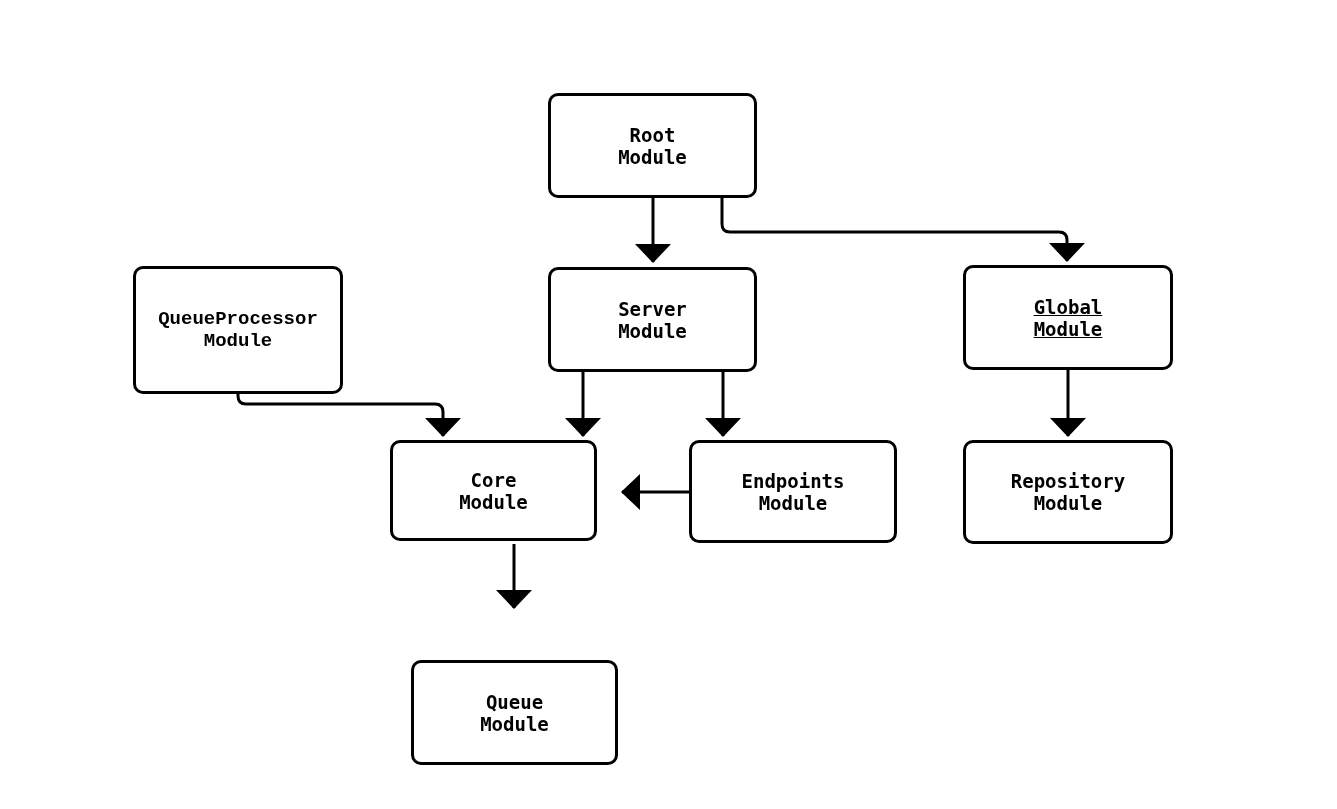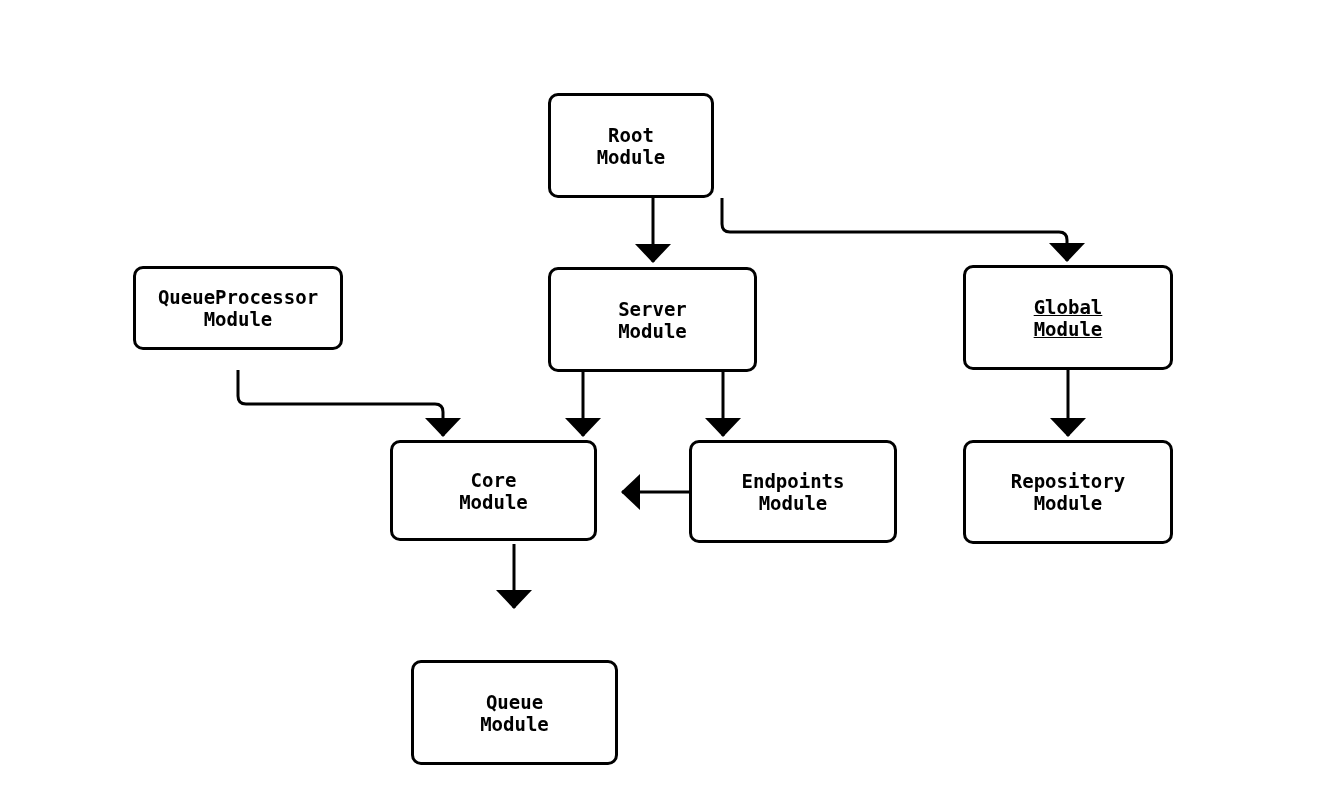"Root" #node-root { width: 166px -> 209px }
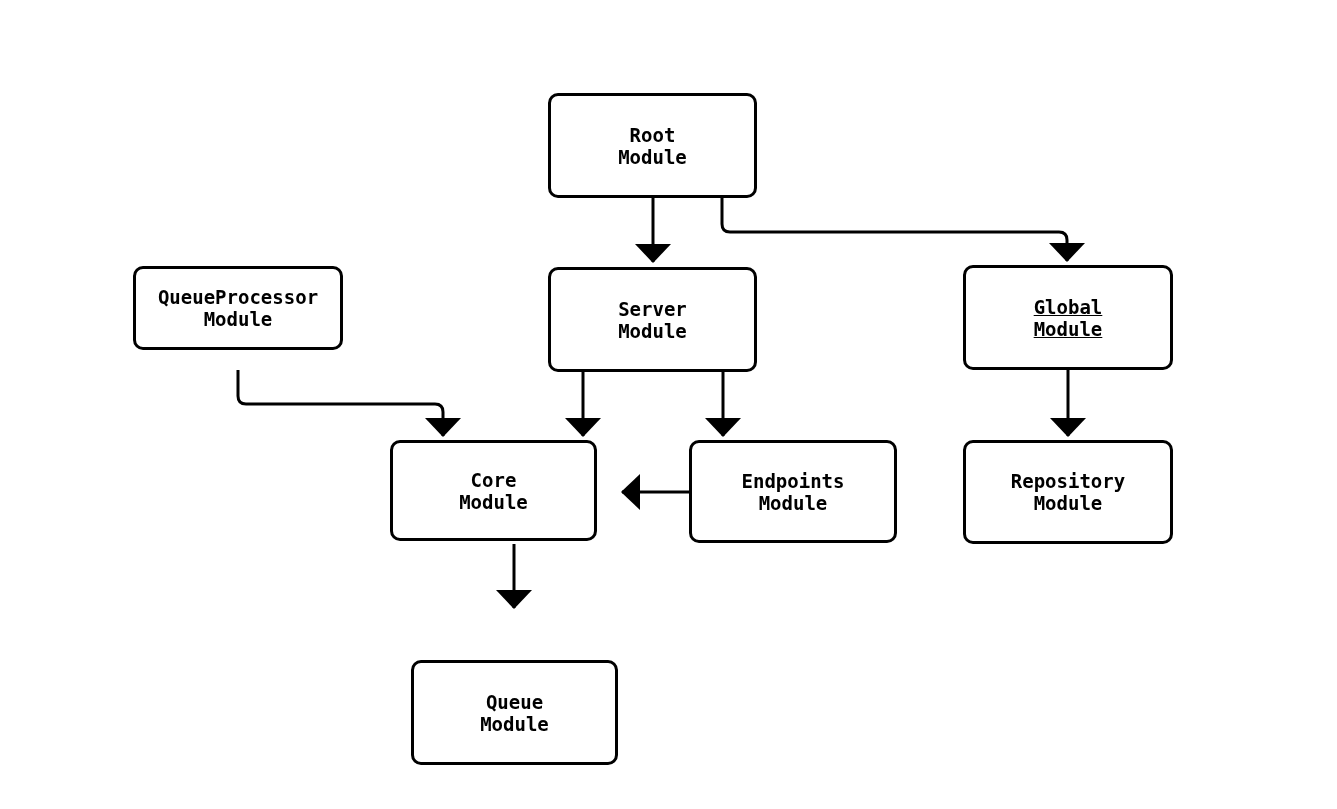"QueueProcessor" #node-queueprocessor { font-family: none -> Liberation Mono, monospace; height: 84px -> 128px }
